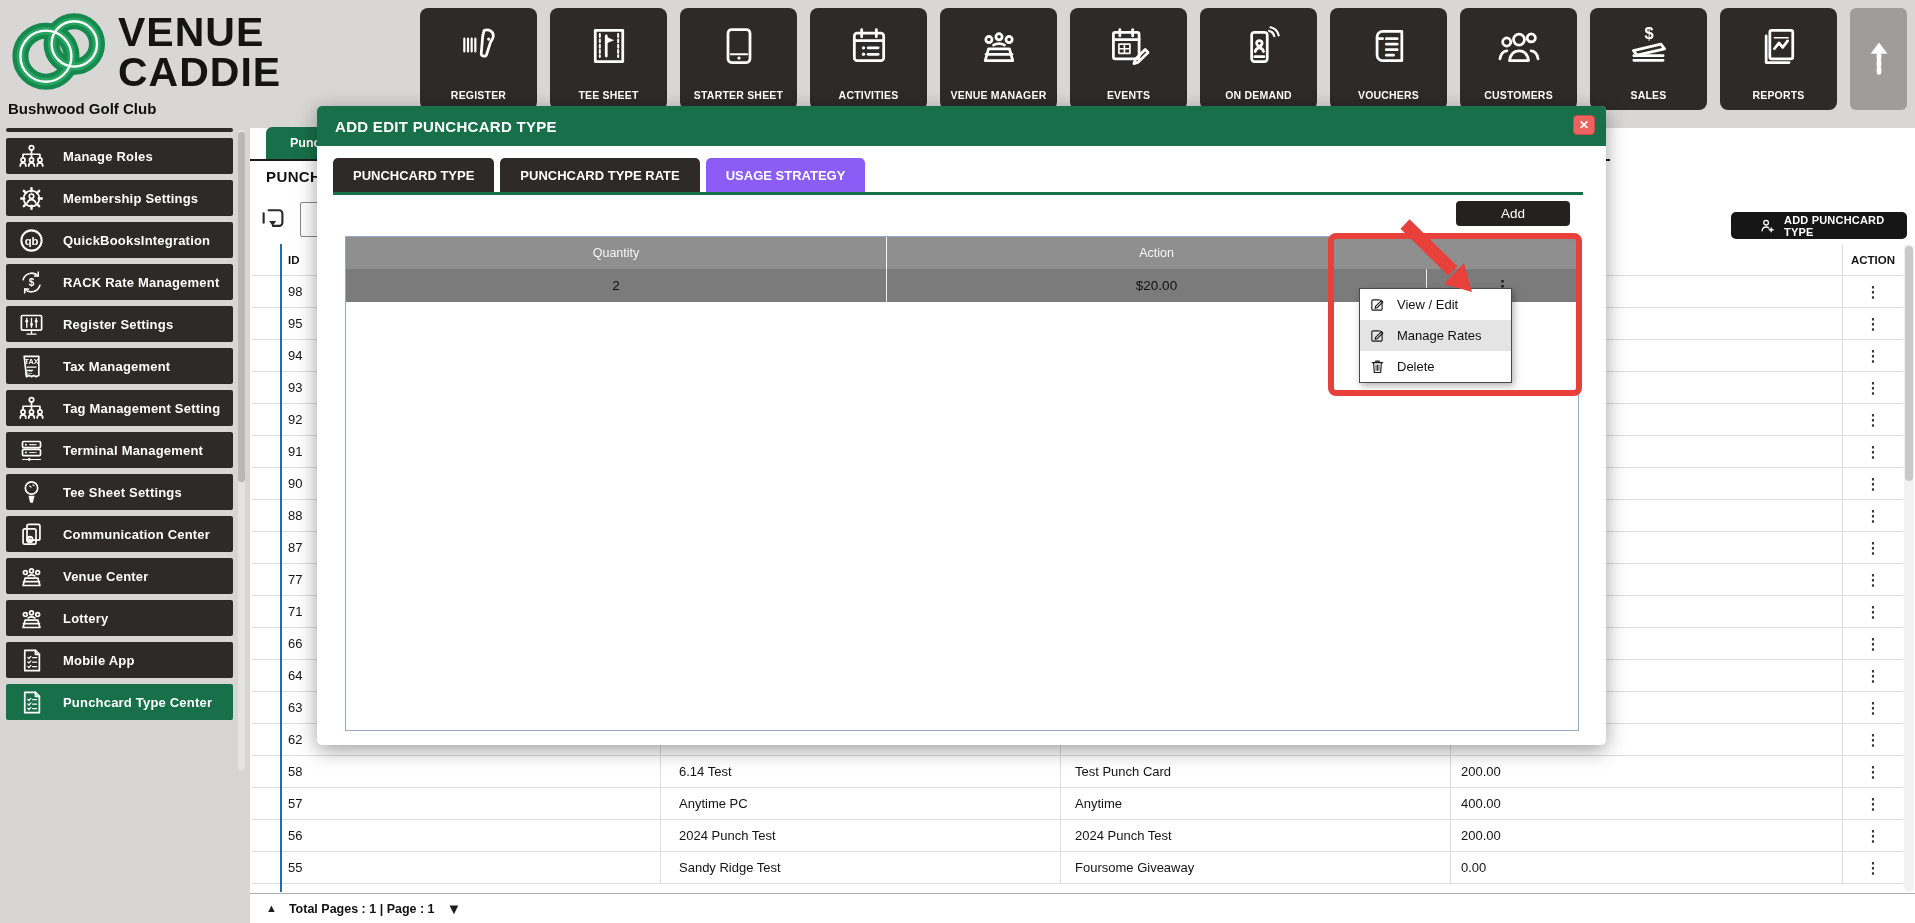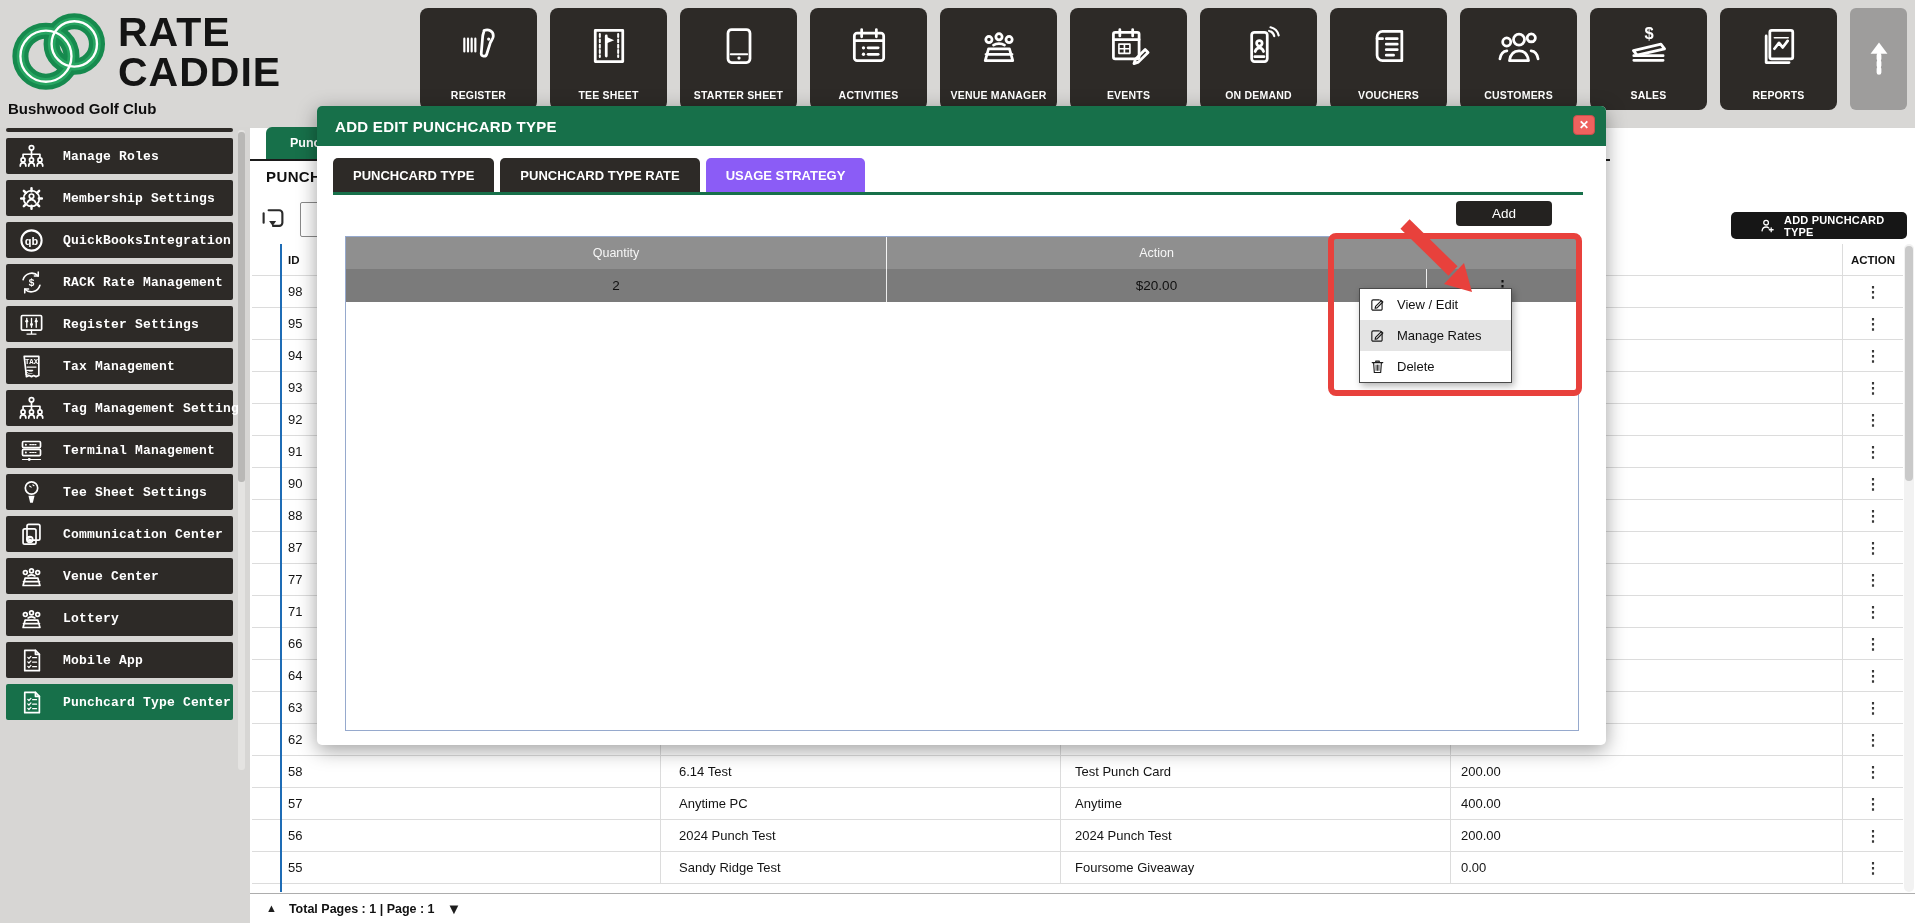"RATE" div { text: RATE -> VENUE }
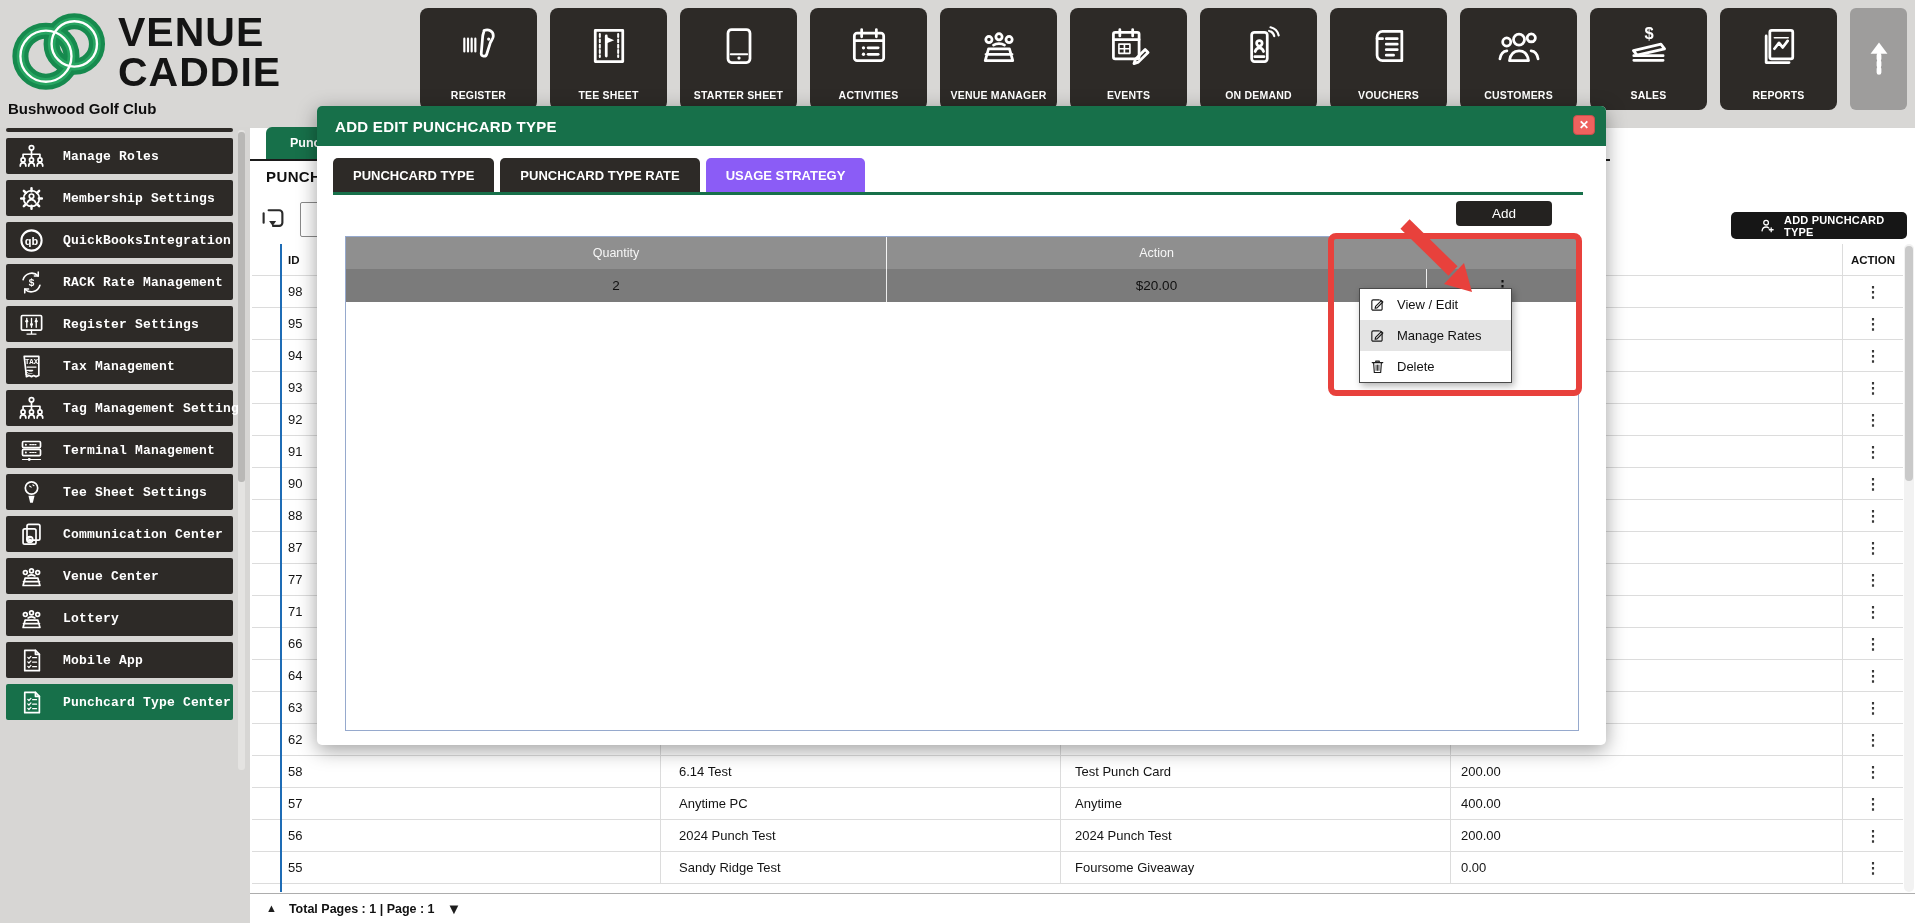"Manage Roles" .sb-item { font-family: Liberation Mono, monospace -> none }
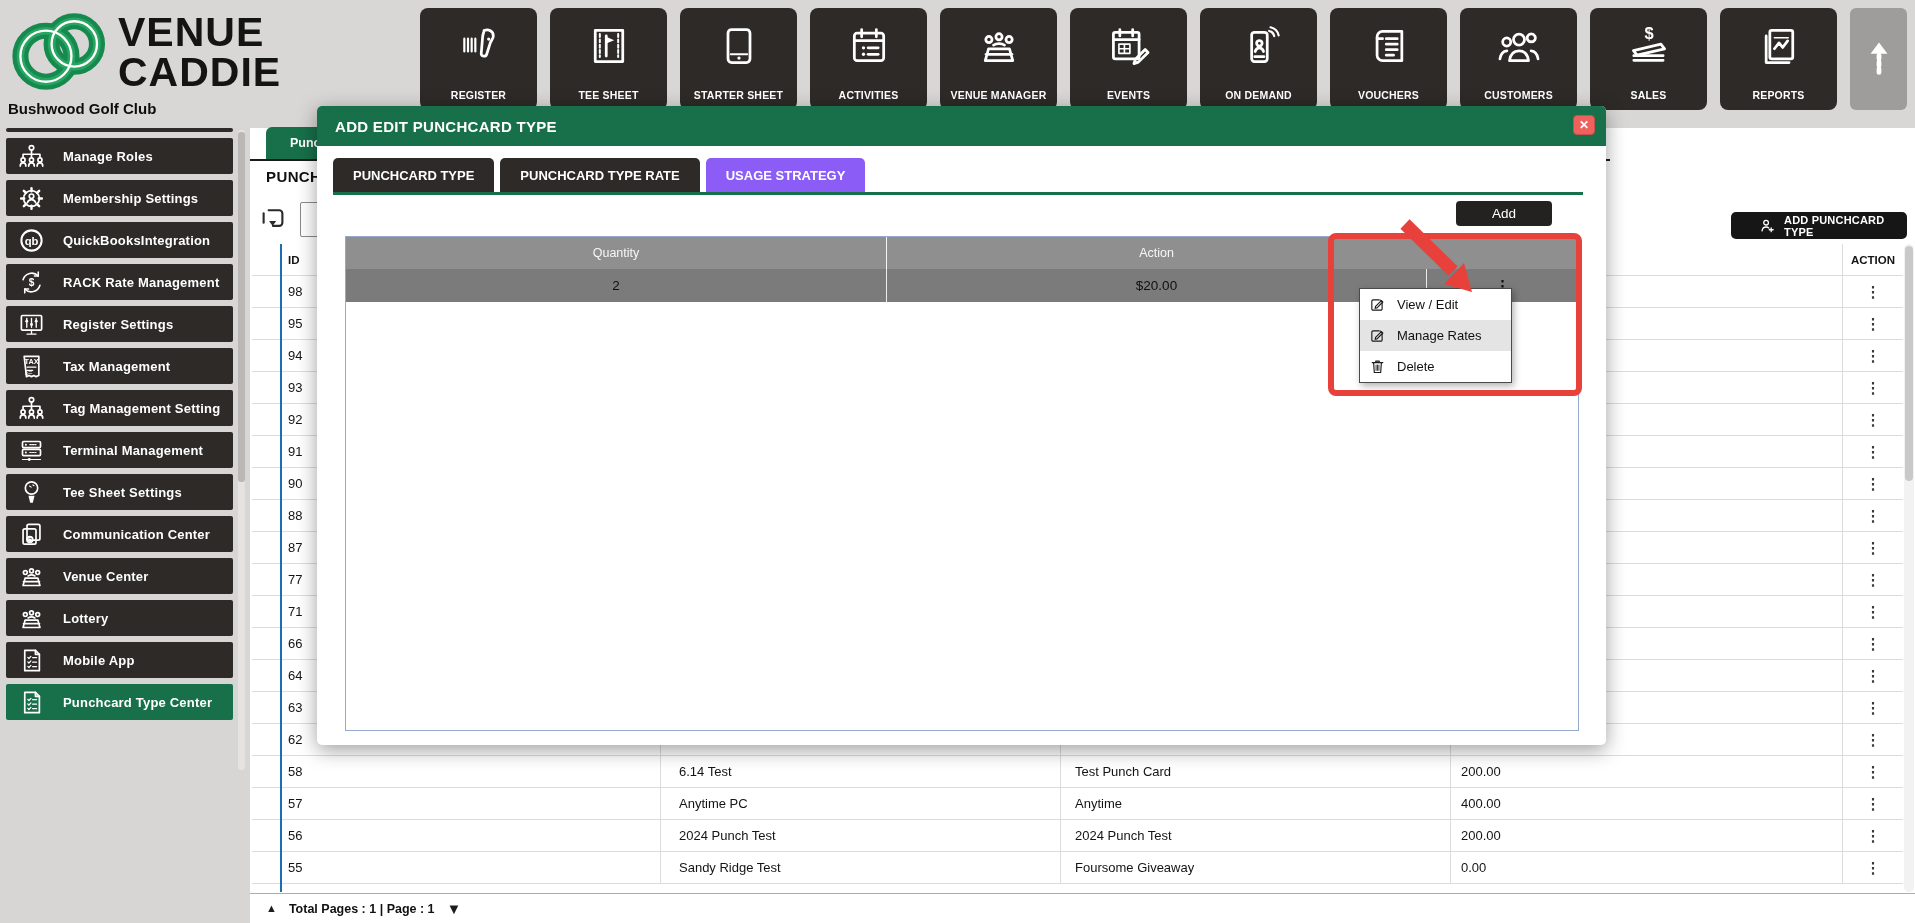"Add" .m-add-btn { width: 96px -> 114px }
